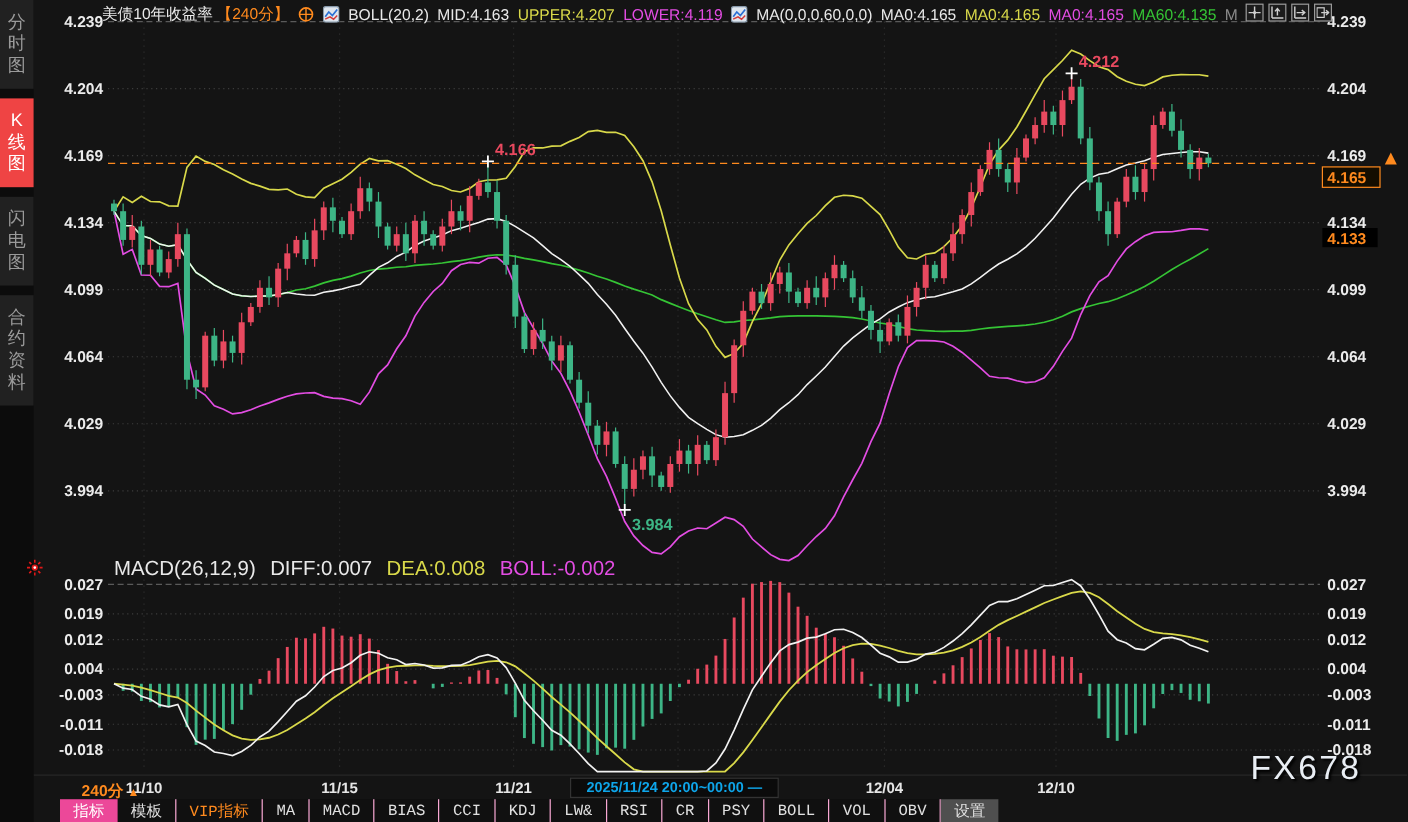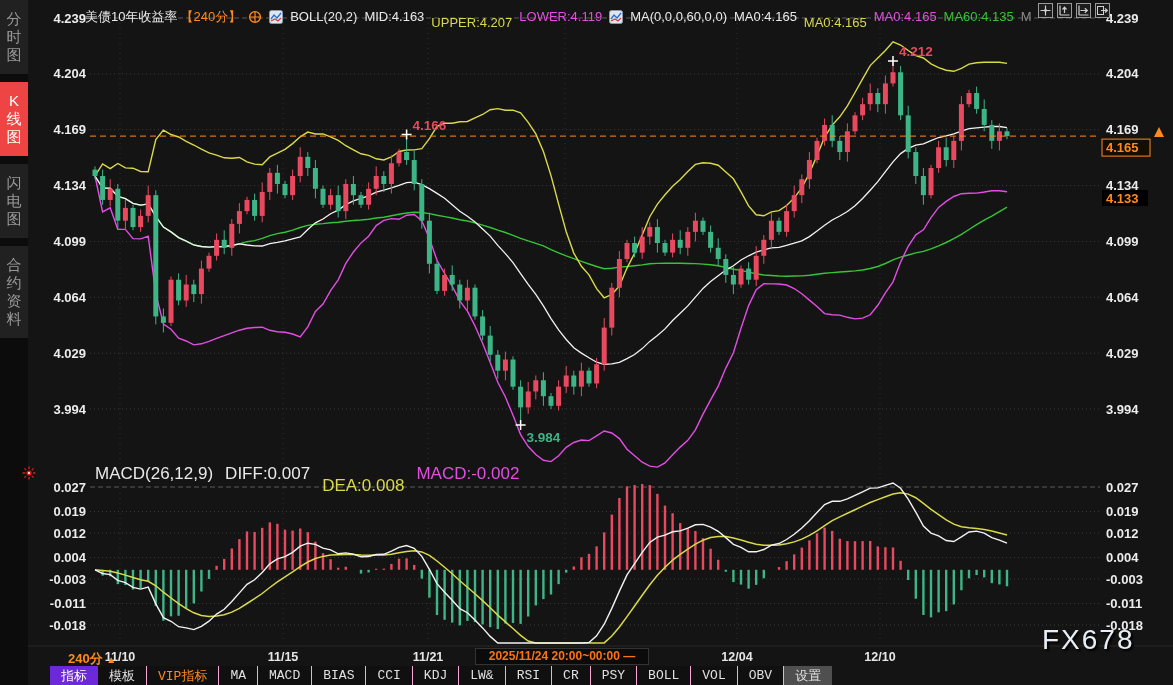"UPPER:4.207" .y { margin-top: 12px -> none }
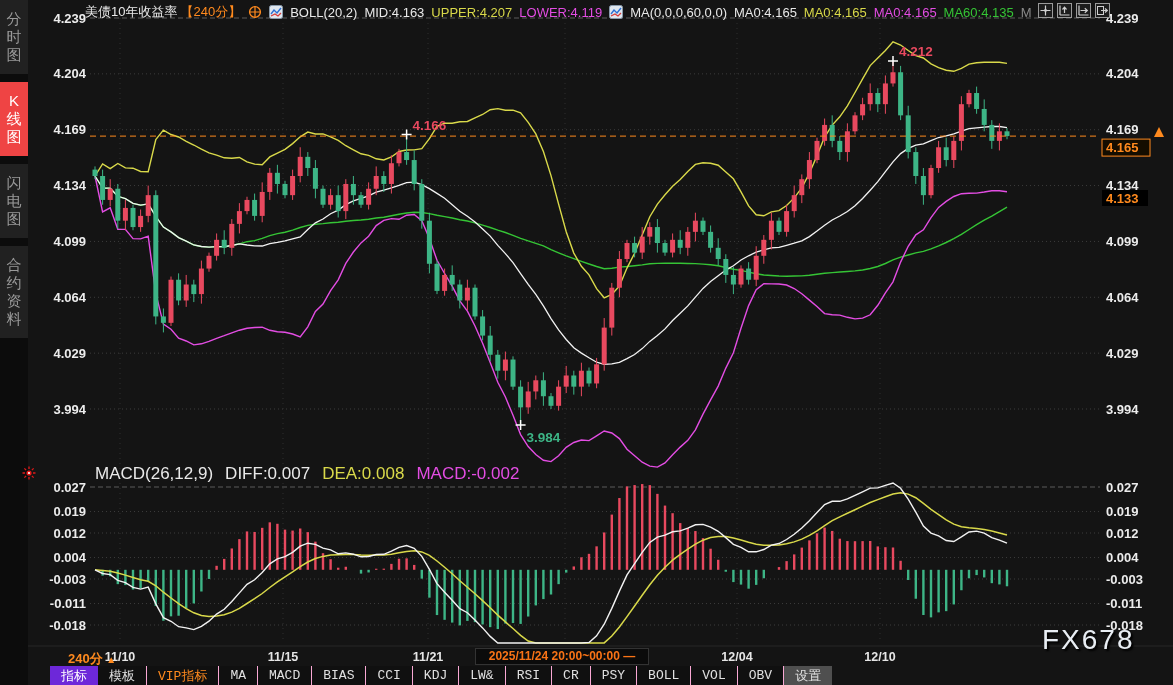"MACD:-0.002" span.mg { text: MACD:-0.002 -> BOLL:-0.002 }
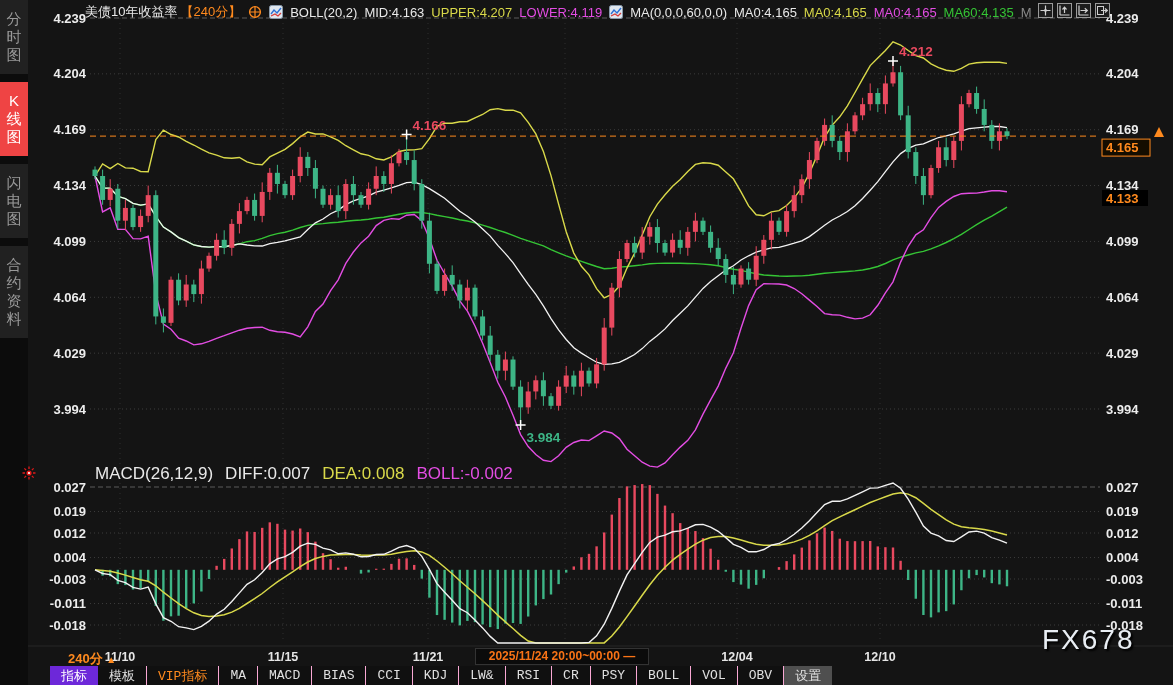"2025/11/24 20:00~00:00 —" #range-box { color: #f97316 -> #0ea5e9 }
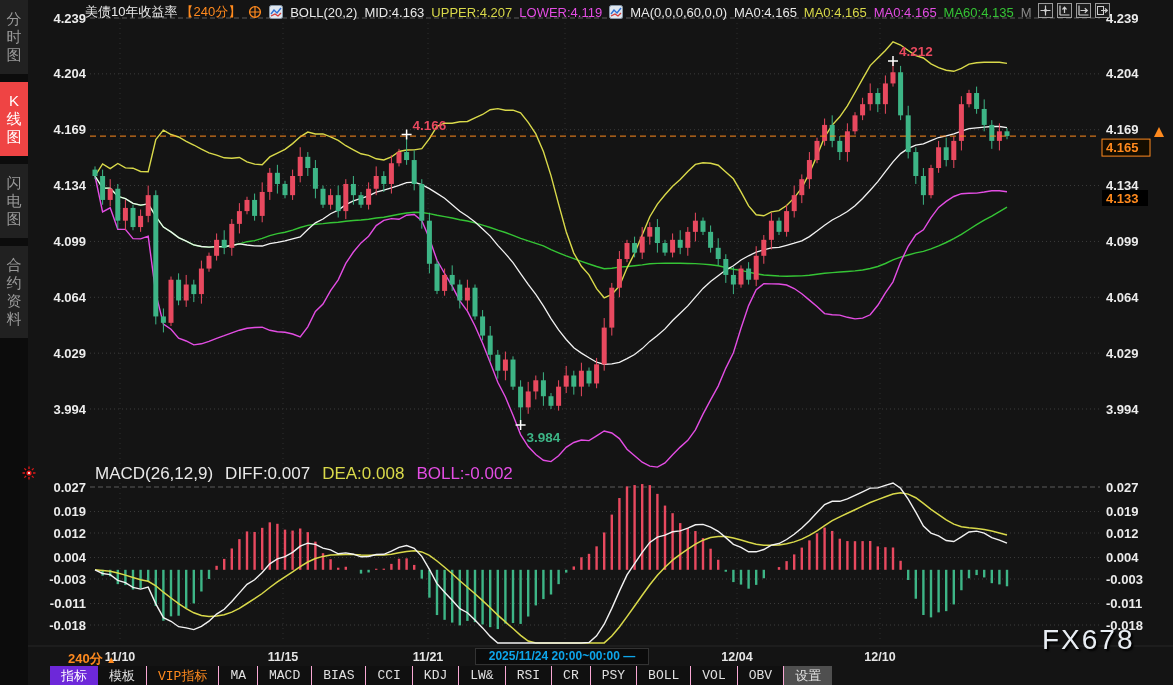"指标" .tb-item.active { background: #6d28d9 -> #ec4899 }
